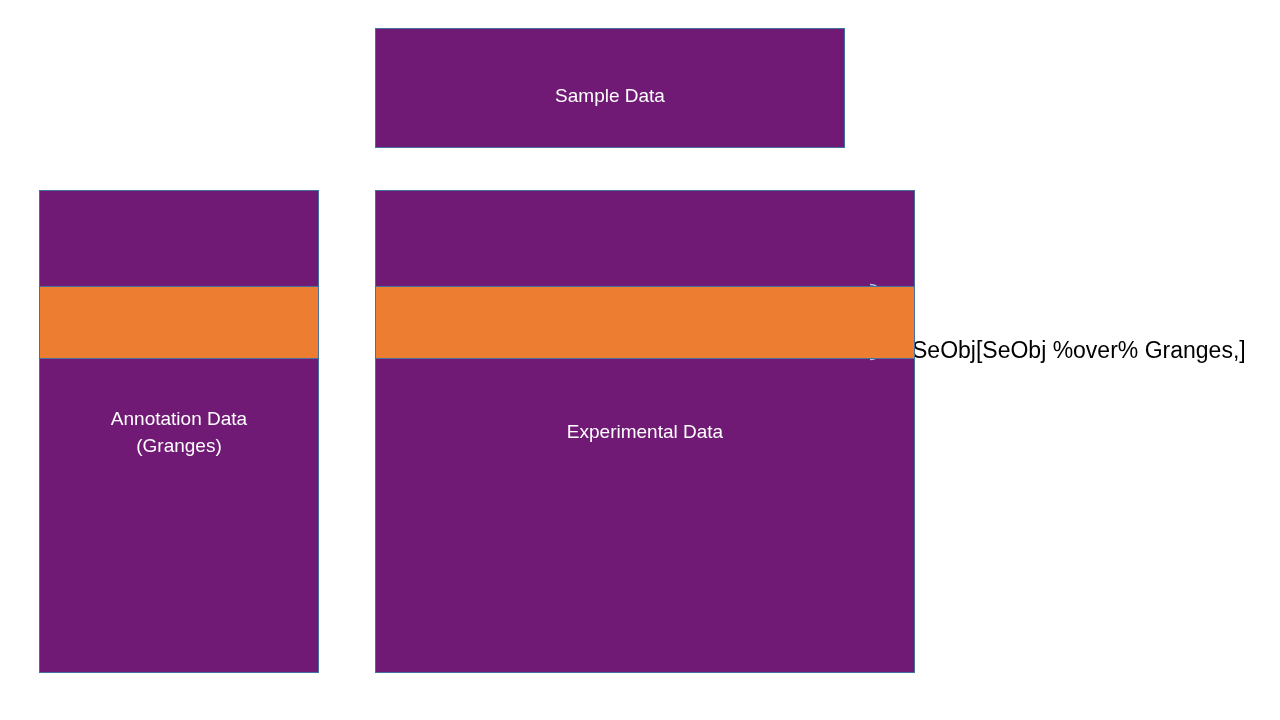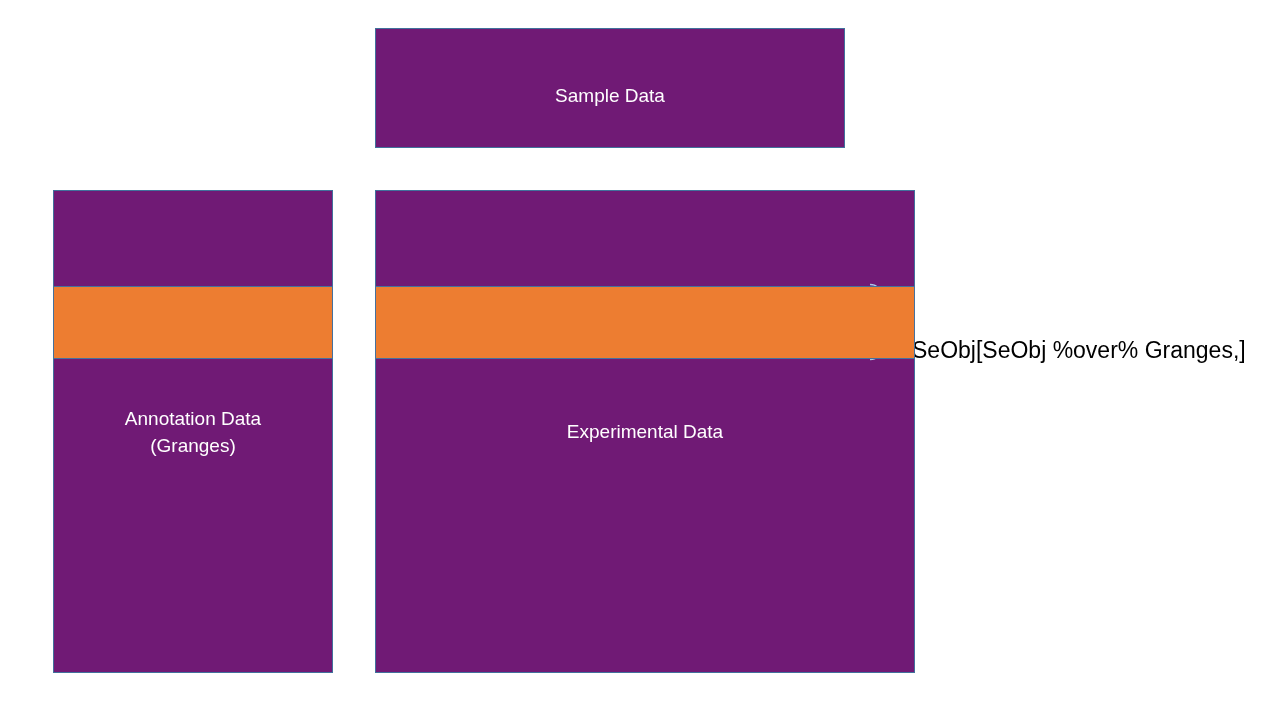"Annotation Data" .annotation-box { left: 53px -> 39px }
